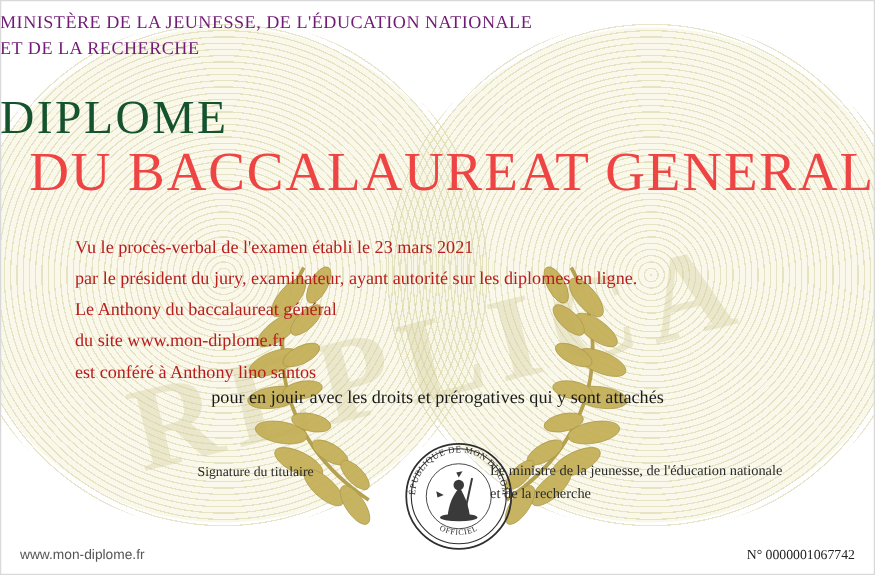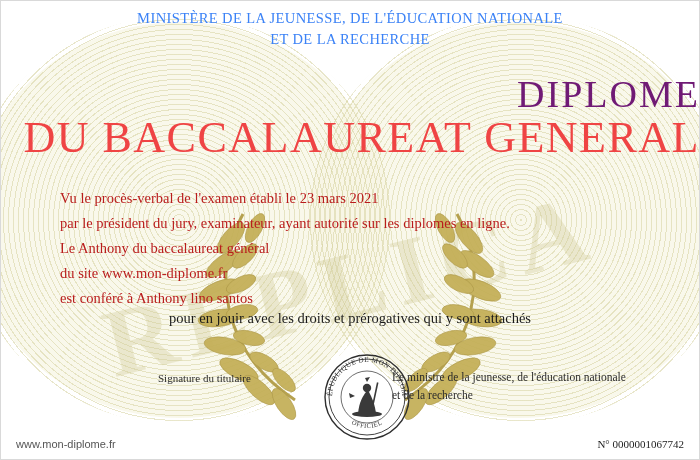"MINISTÈRE DE LA JEUNESSE, DE" .ministry { color: #3b82f6 -> #701a75; text-align: center -> none }
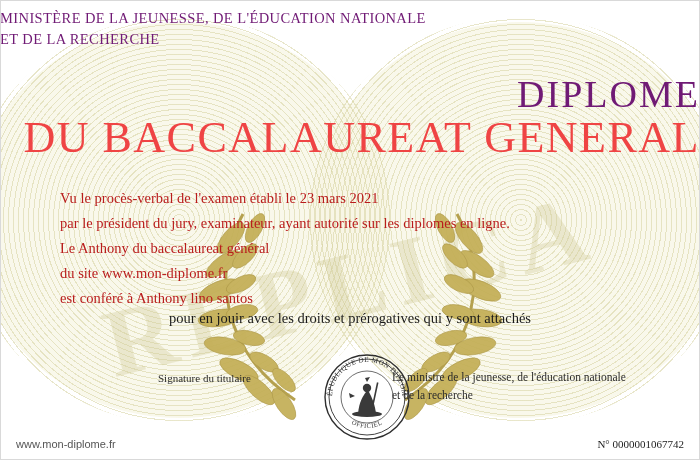"DIPLOME" .title-1 { color: #701a75 -> #14532d; text-align: right -> left }
